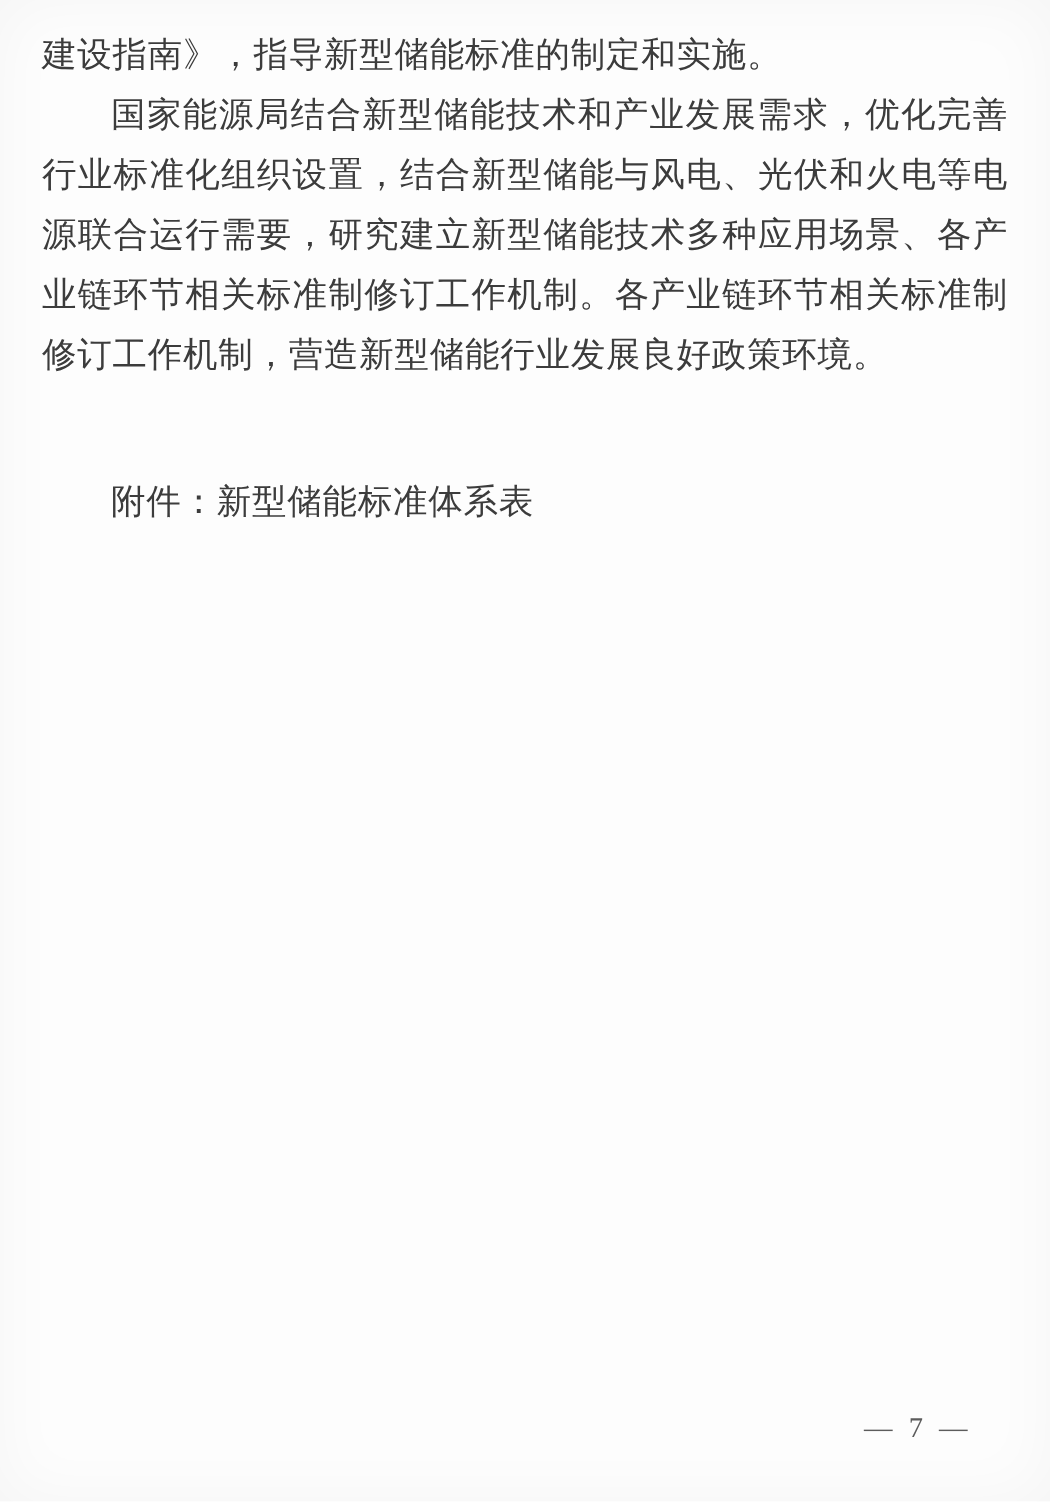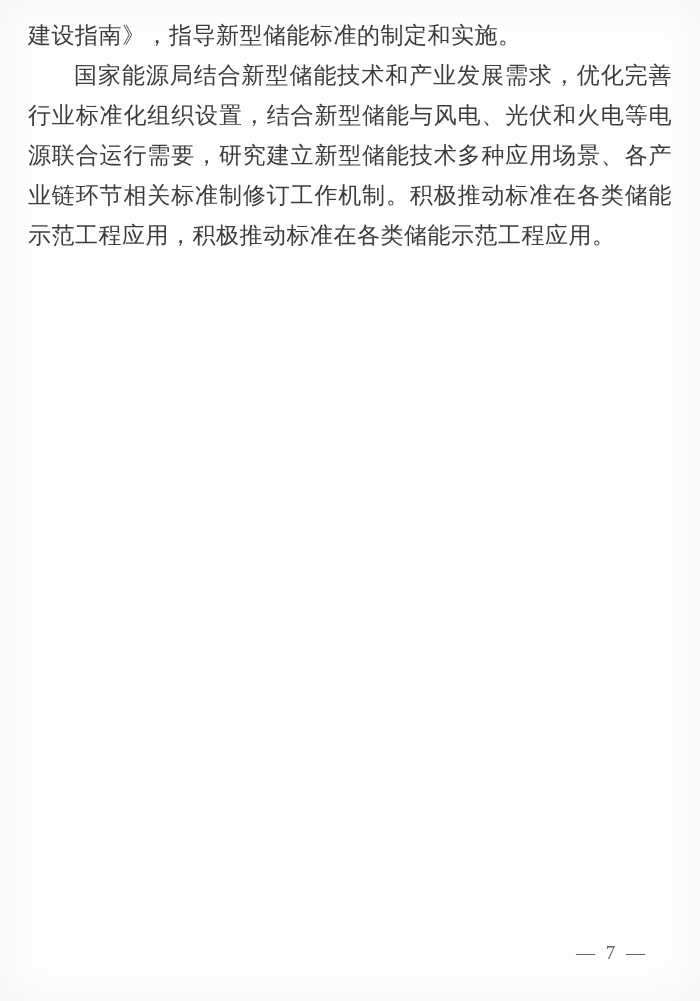"建设指南》，指导新型储能标准的制定和实施。" .para { font-family: Liberation Mono, monospace -> none }
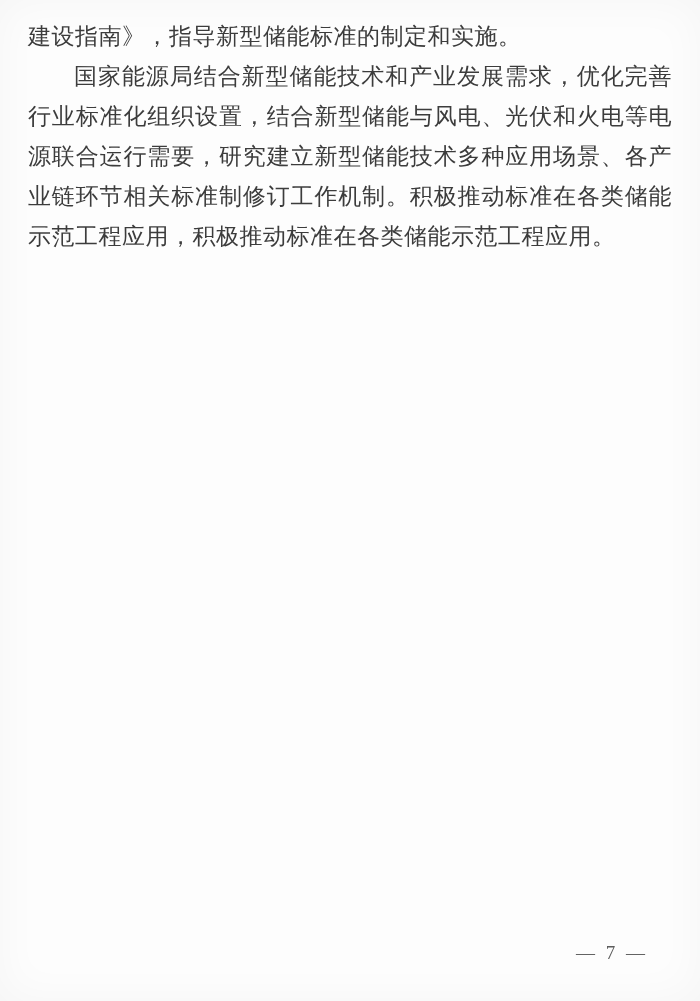"国家能源局结合新型储能技术和产业发展需求，优化完善行业标准化组织设置，结合新型储" p.para { text: 积极推动标准在各类储能示范工程应用，积极推动标准在各类储能示范工程应用 -> 各产业链环节相关标准制修订工作机制，营造新型储能行业发展良好政策环境 }
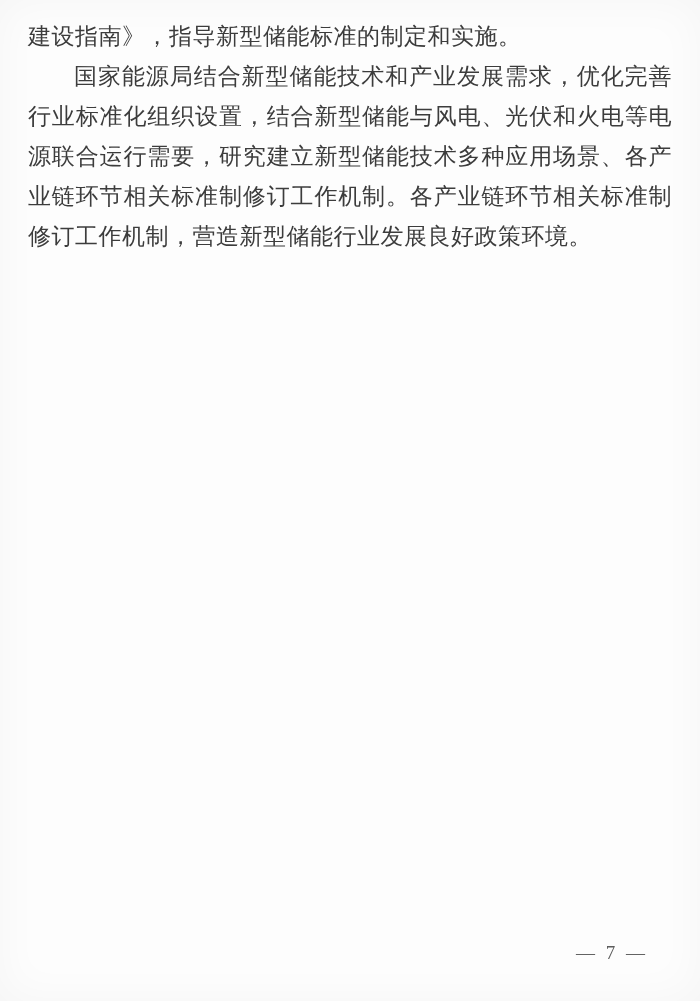"附件：新型储能标准体系表" p.para { html: none -> <p>附件：新型储能标准体系表</p> }
